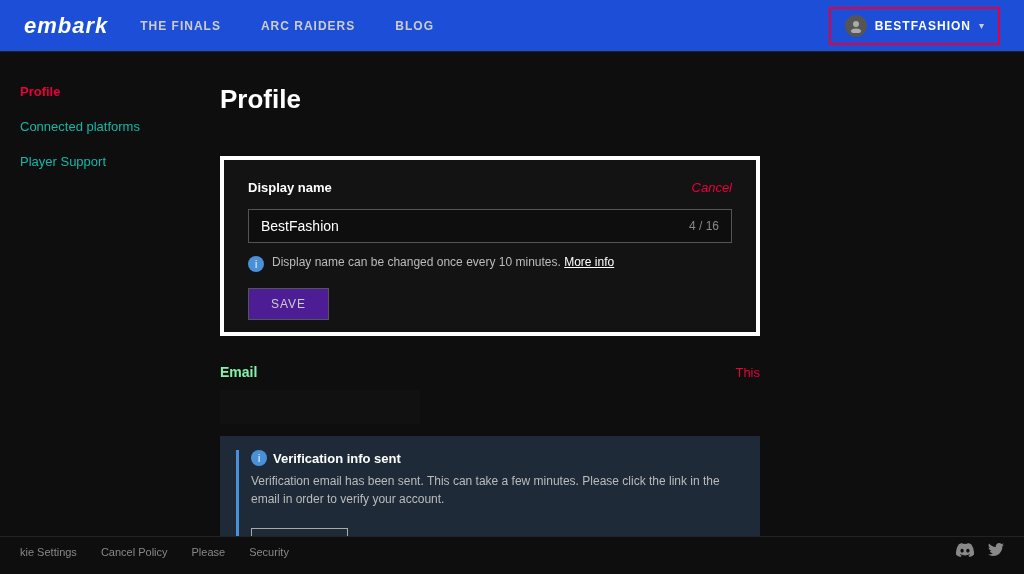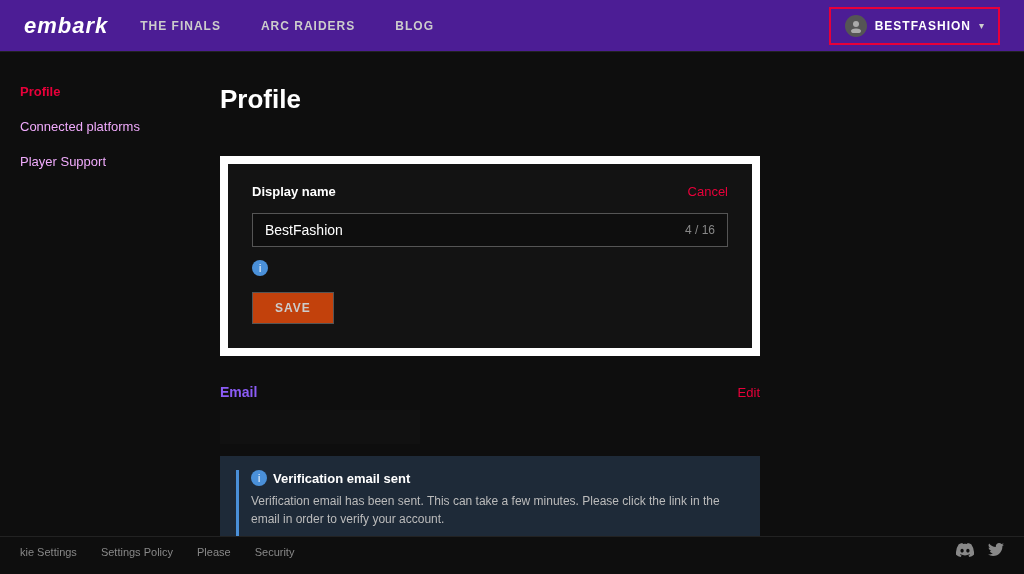"embark" .topnav { background: #4c1d95 -> #1d4ed8 }
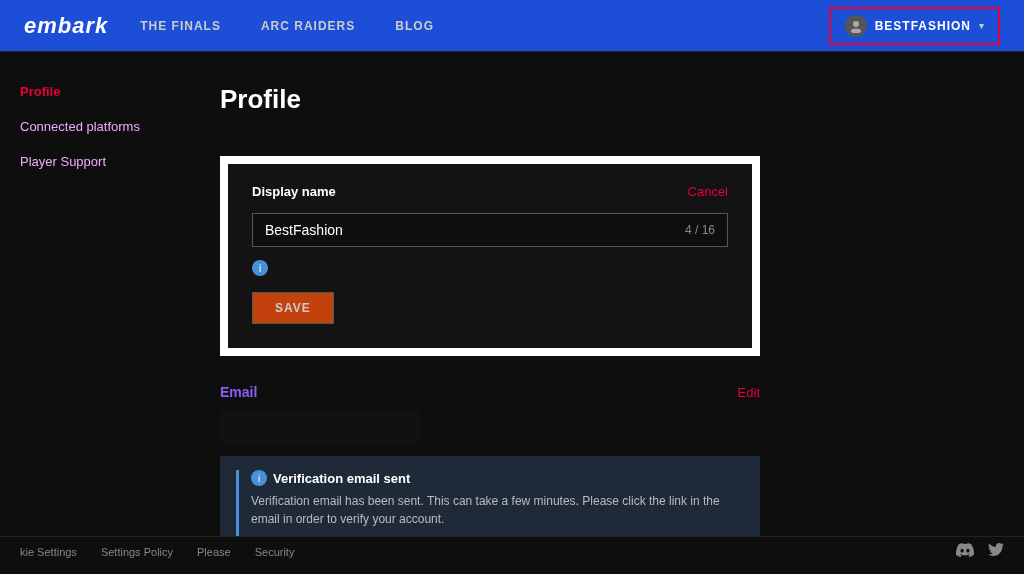"Connected platforms" .sidebar-item { color: #f0abfc -> #14b8a6 }
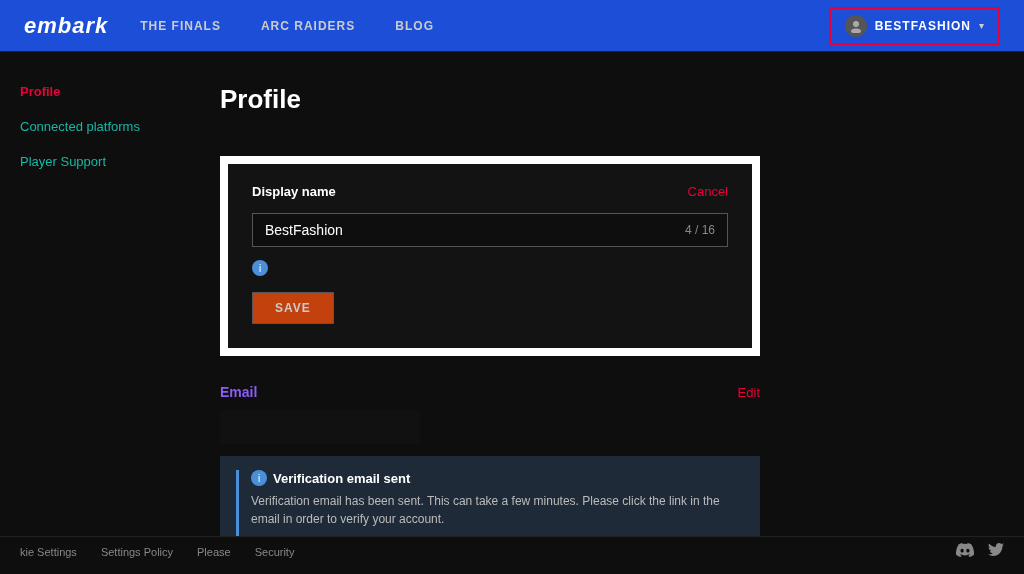"Display name" .display-name-section { border: 8px solid #ffffff -> 4px solid #ffffff; padding: 20px 24px 24px -> 20px 24px 12px }
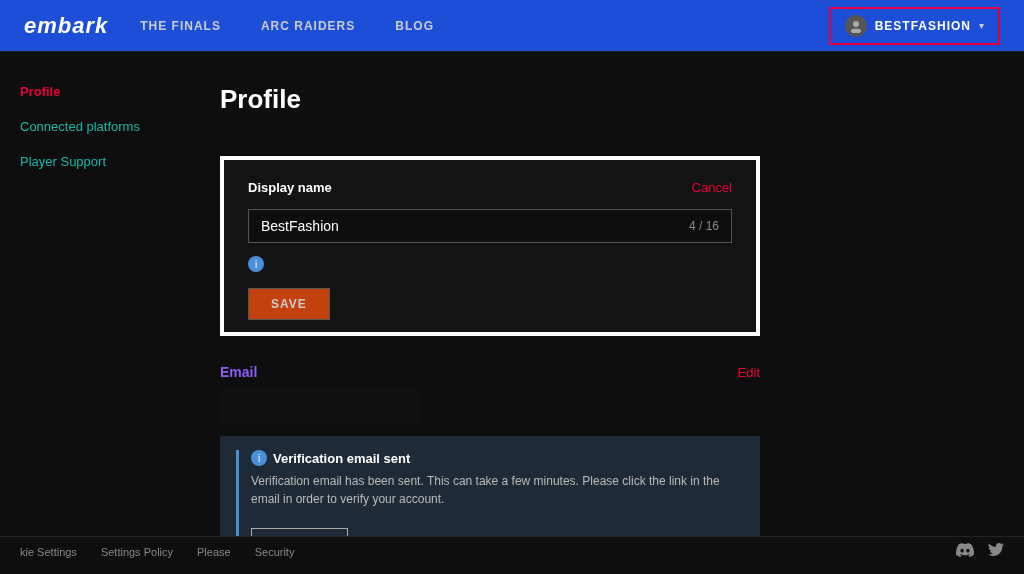"Cancel" .cancel-link { font-style: none -> italic }
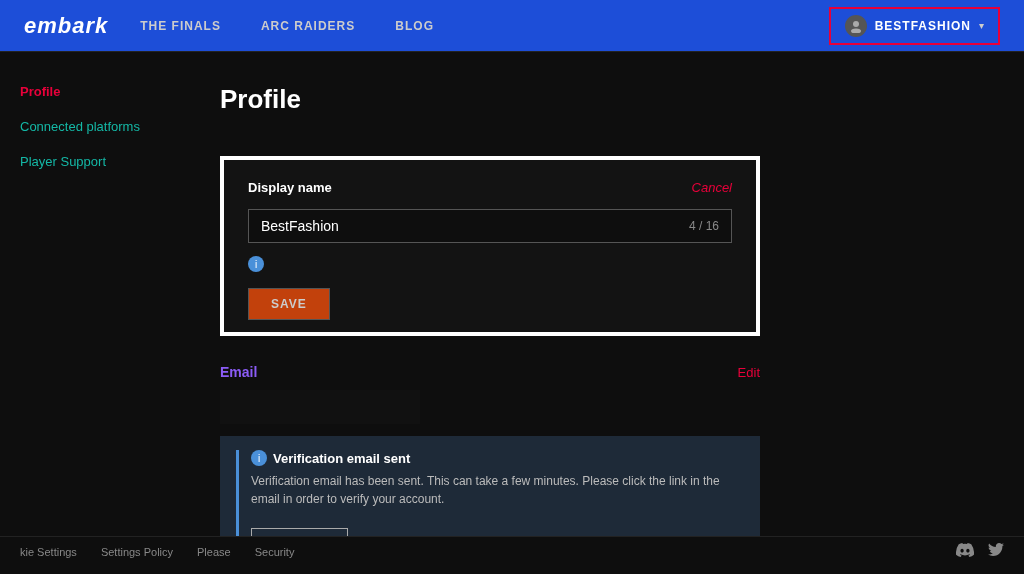"Display name can be changed" span { html: none -> <span> <span>Display name can be changed once every 10 minutes.</span> <span>More info</span> </span> }
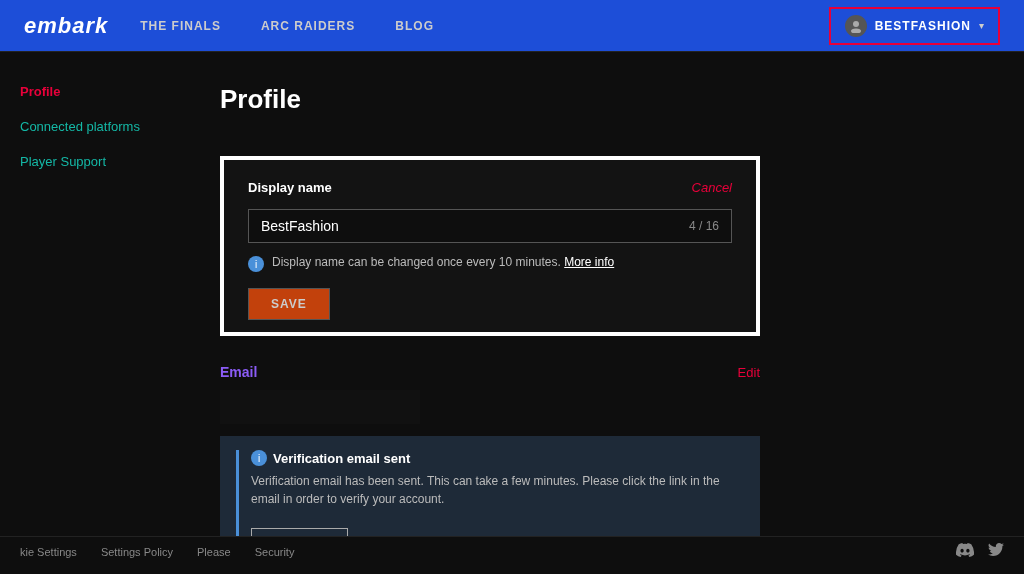"SAVE" .save-button { background: #c2410c -> #4c1d95; font-weight: bold -> normal }
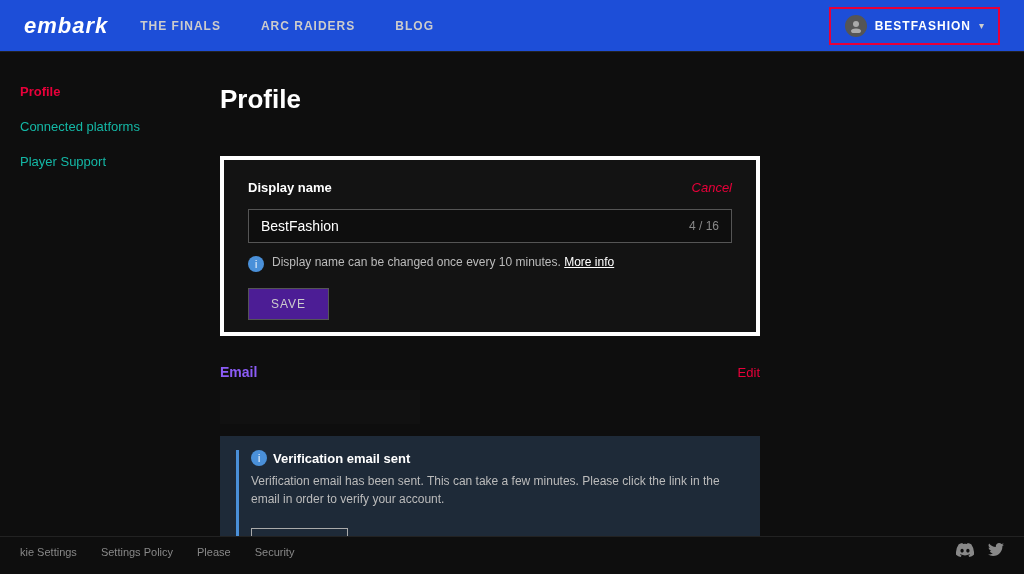"Email" .email-label { color: #8b5cf6 -> #86efac }
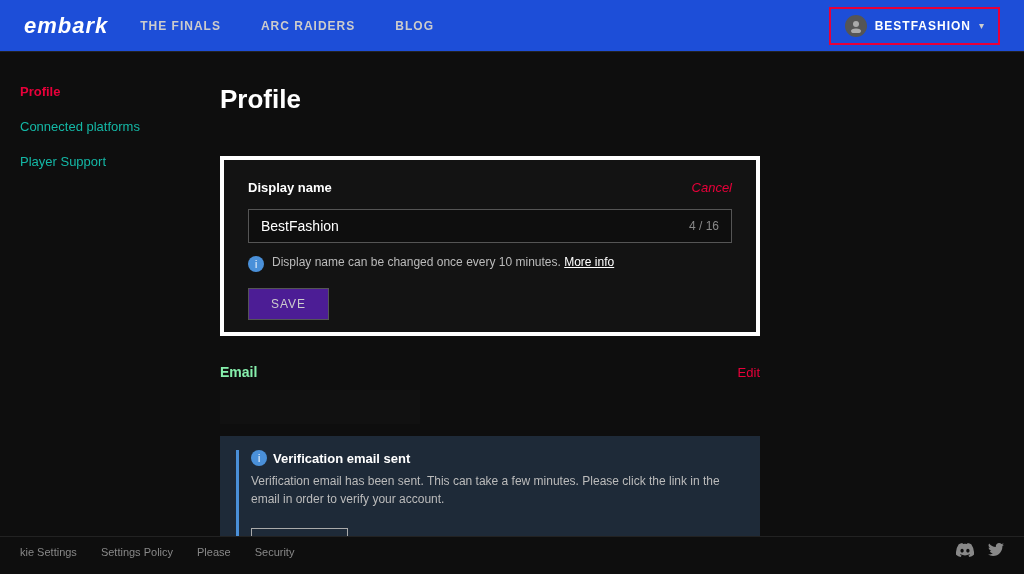"Edit" span.edit-link { text: Edit -> This }
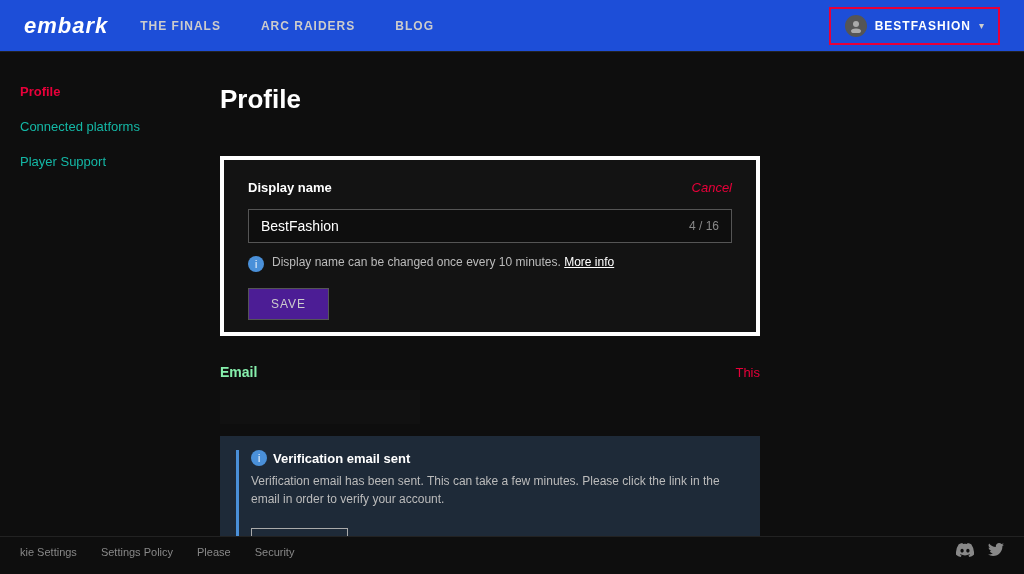"Verification email sent" span.verification-title { text: email -> info }
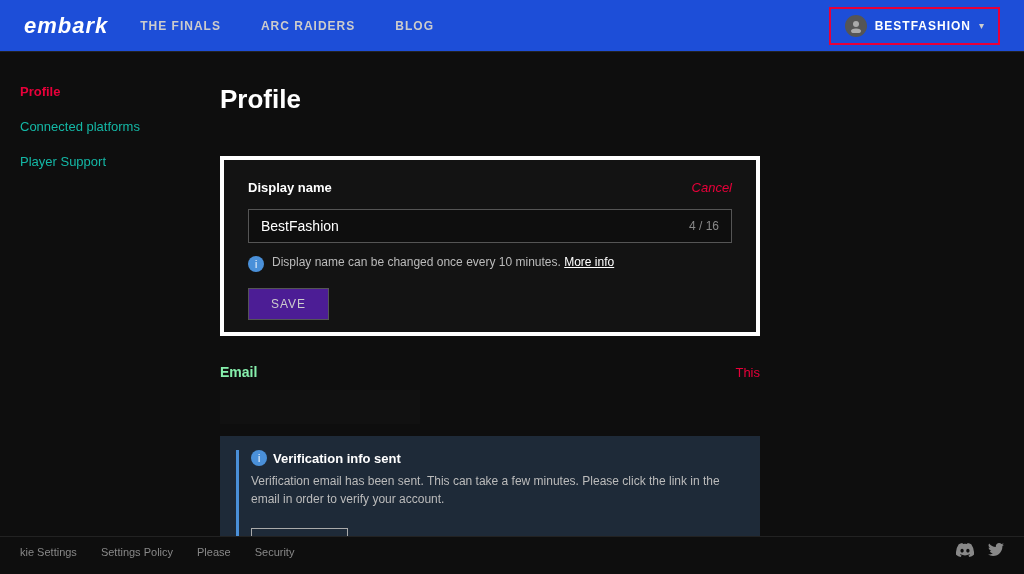"Settings Policy" span.footer-link { text: Settings -> Cancel }
